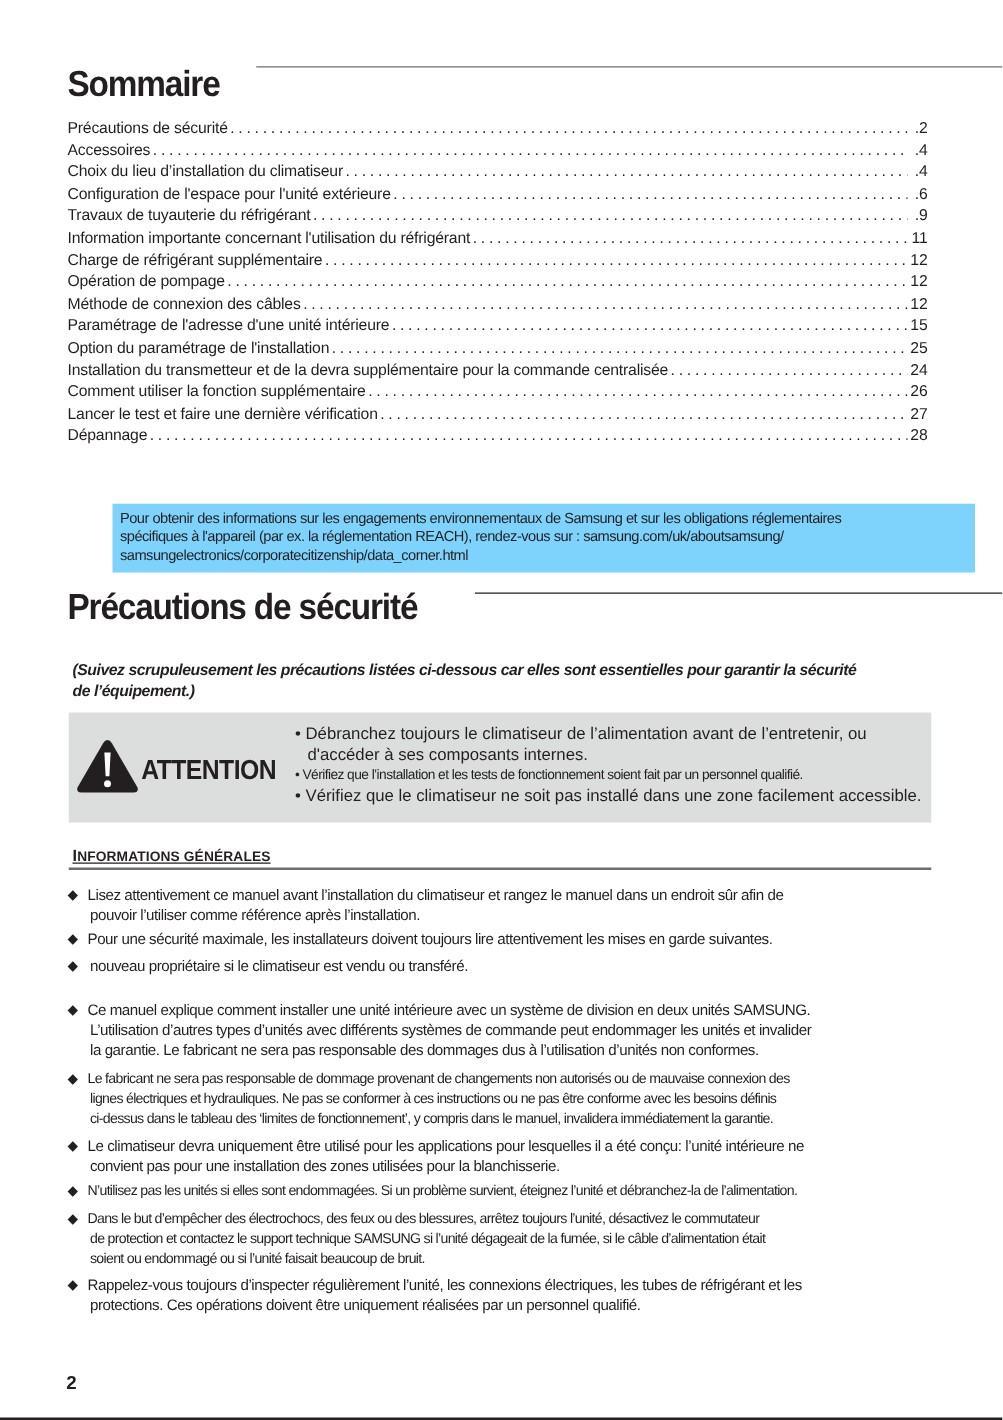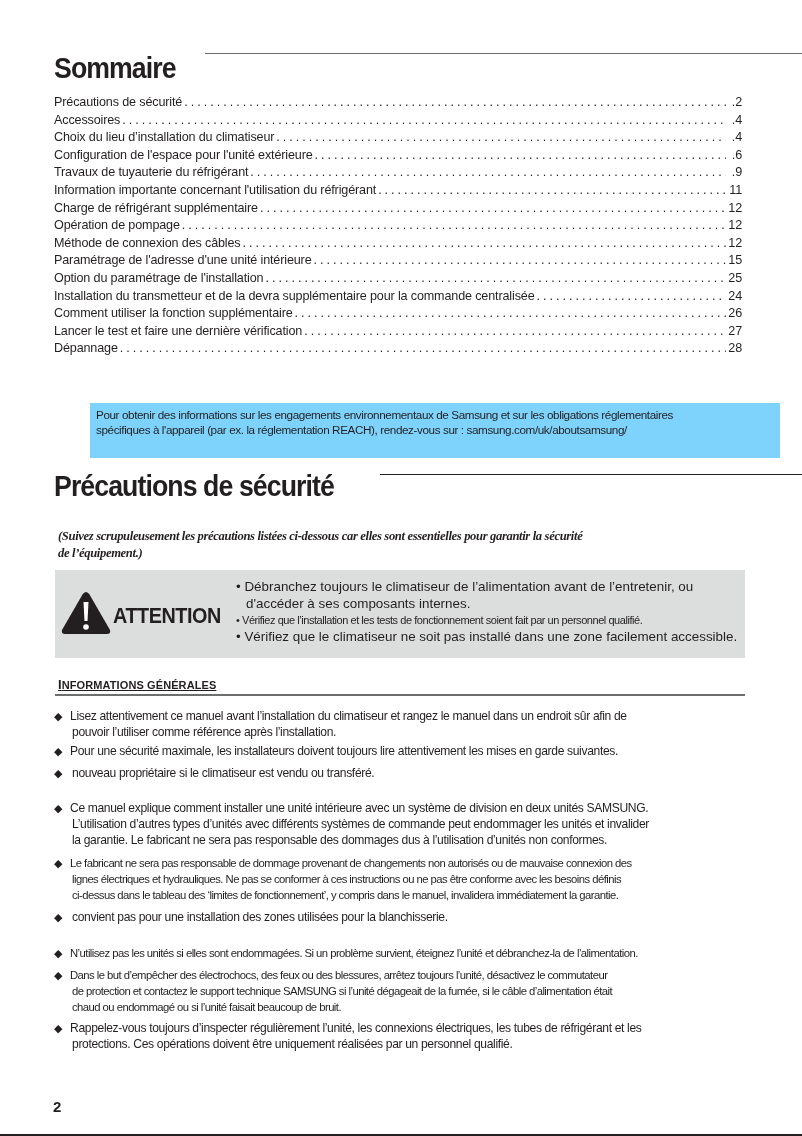"samsungelectronics/corporatecitizenship/" div { html: none -> <div>samsungelectronics/corporatecitizenship/data_corner.html</div> }
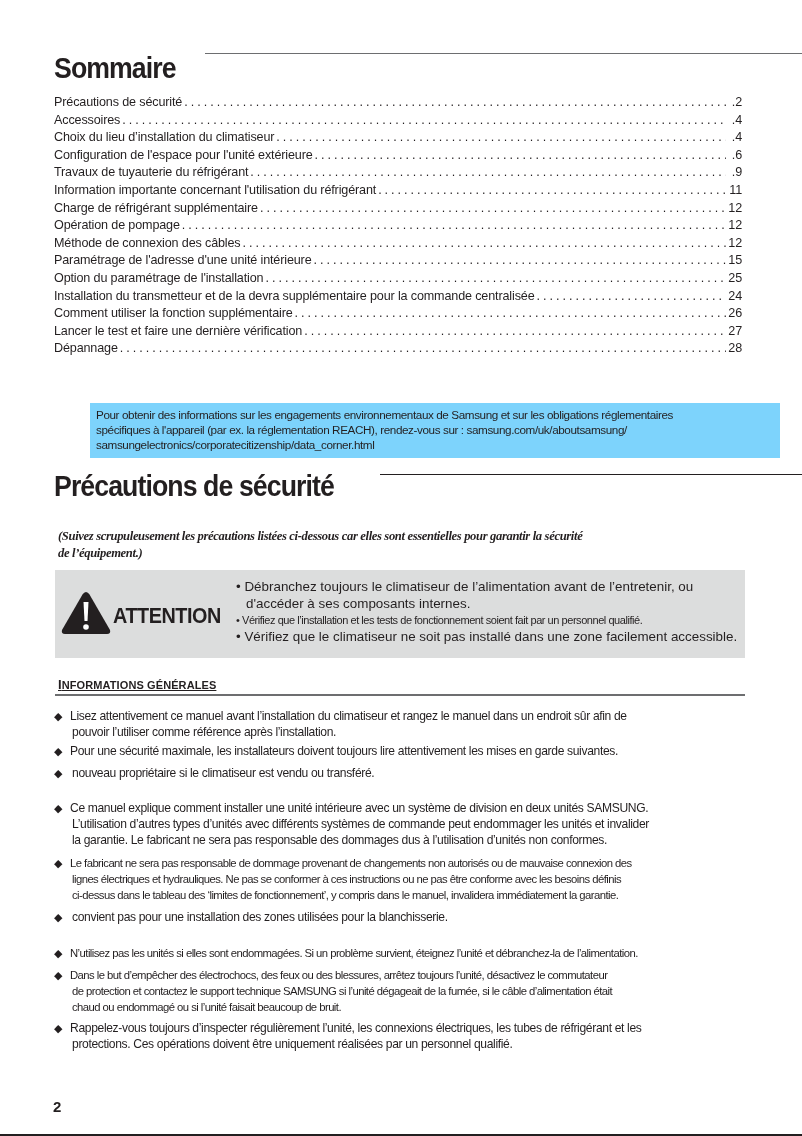"(Suivez scrupuleusement les précautions" .intro { font-family: Liberation Serif, serif -> none }
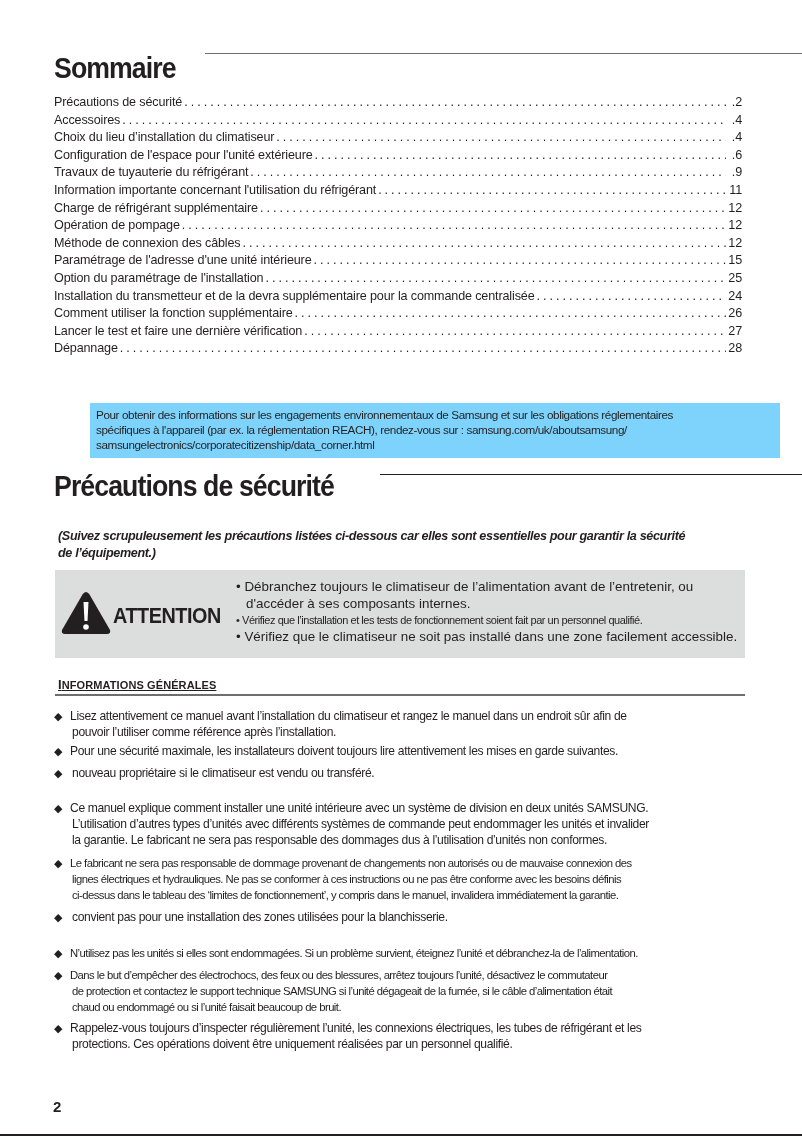"Le climatiseur devra uniquement être" span { html: none -> <span>Le climatiseur devra uniquement être utilisé pour les applications pour lesquelles il a été conçu: l’unité intérieure ne</span> }
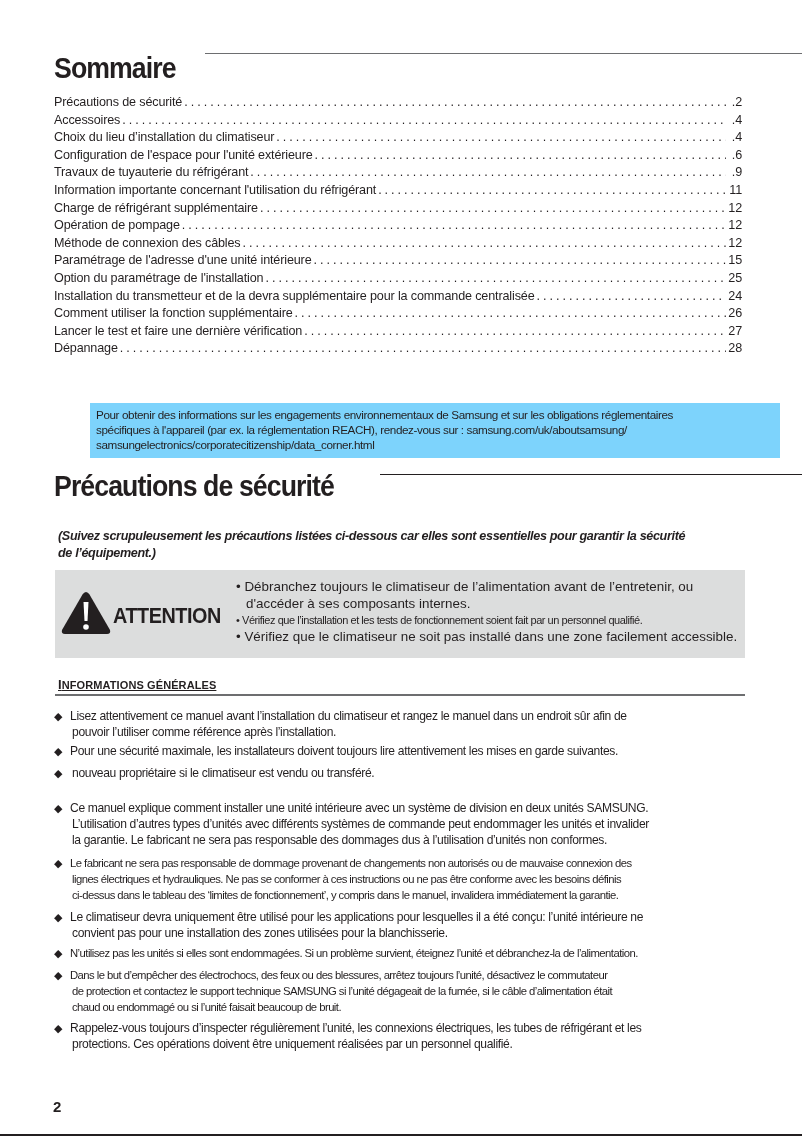"chaud ou endommagé ou si" span.cont { text: chaud -> soient }
